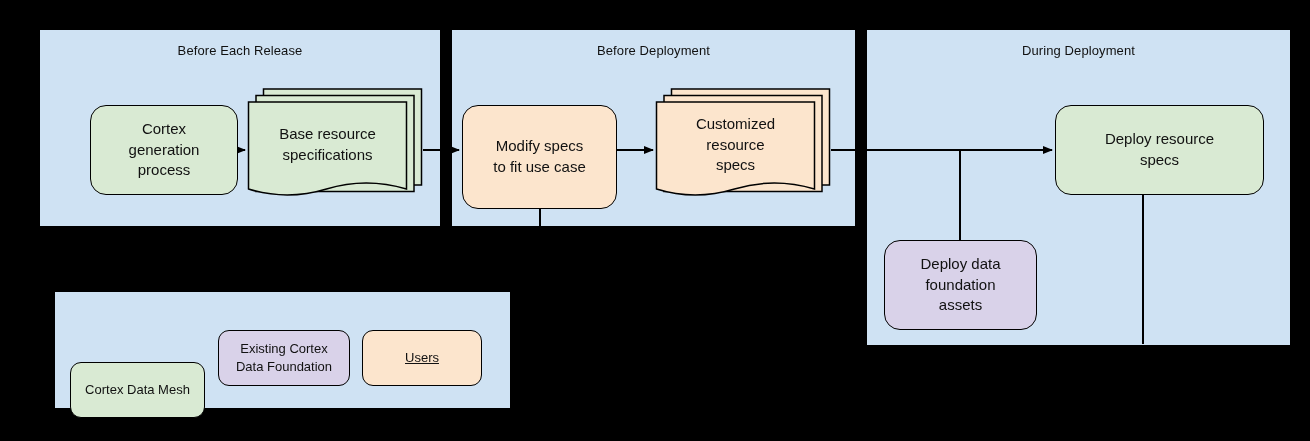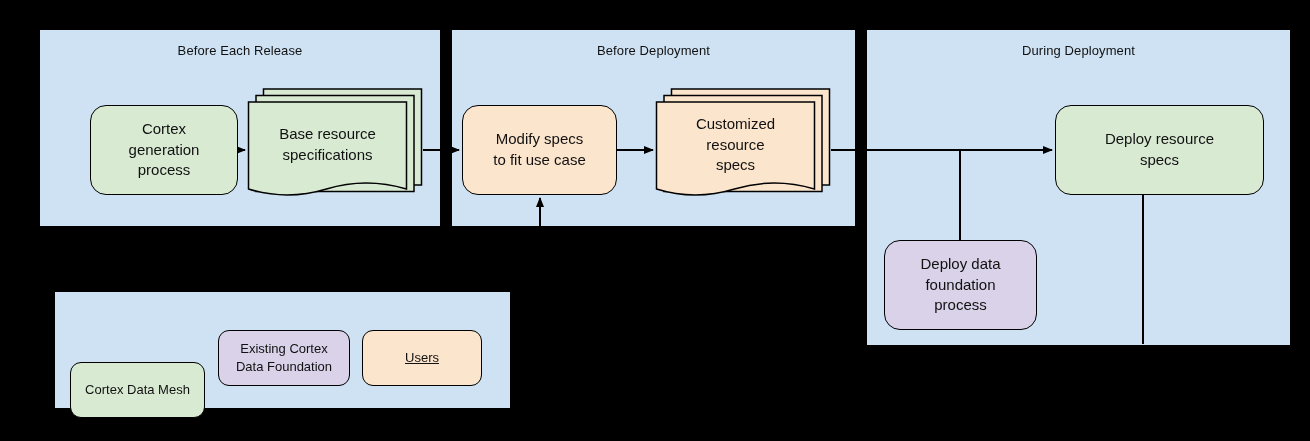"Modify specs" div.node { height: 90px -> 104px }
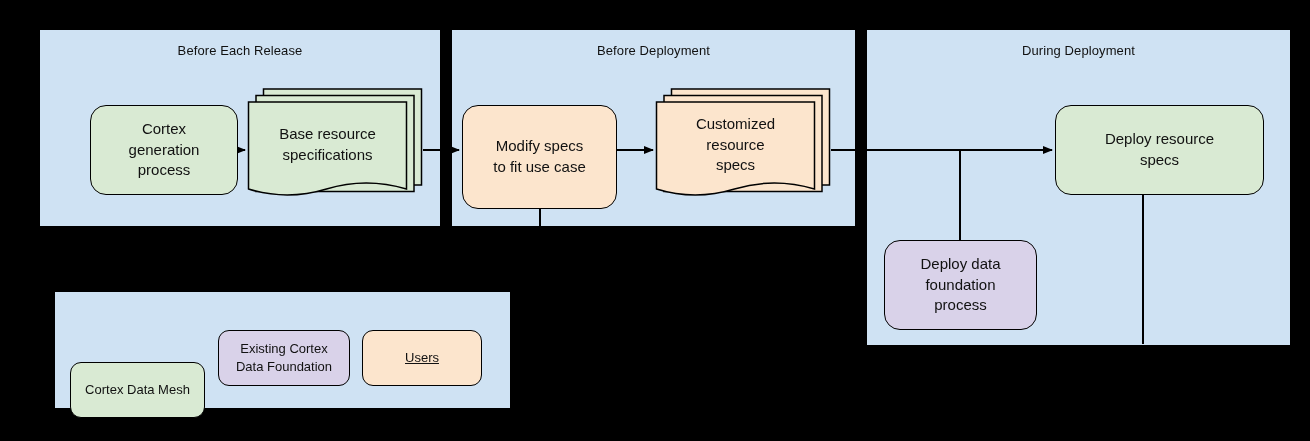"Deploy data" div { text: process -> assets }
